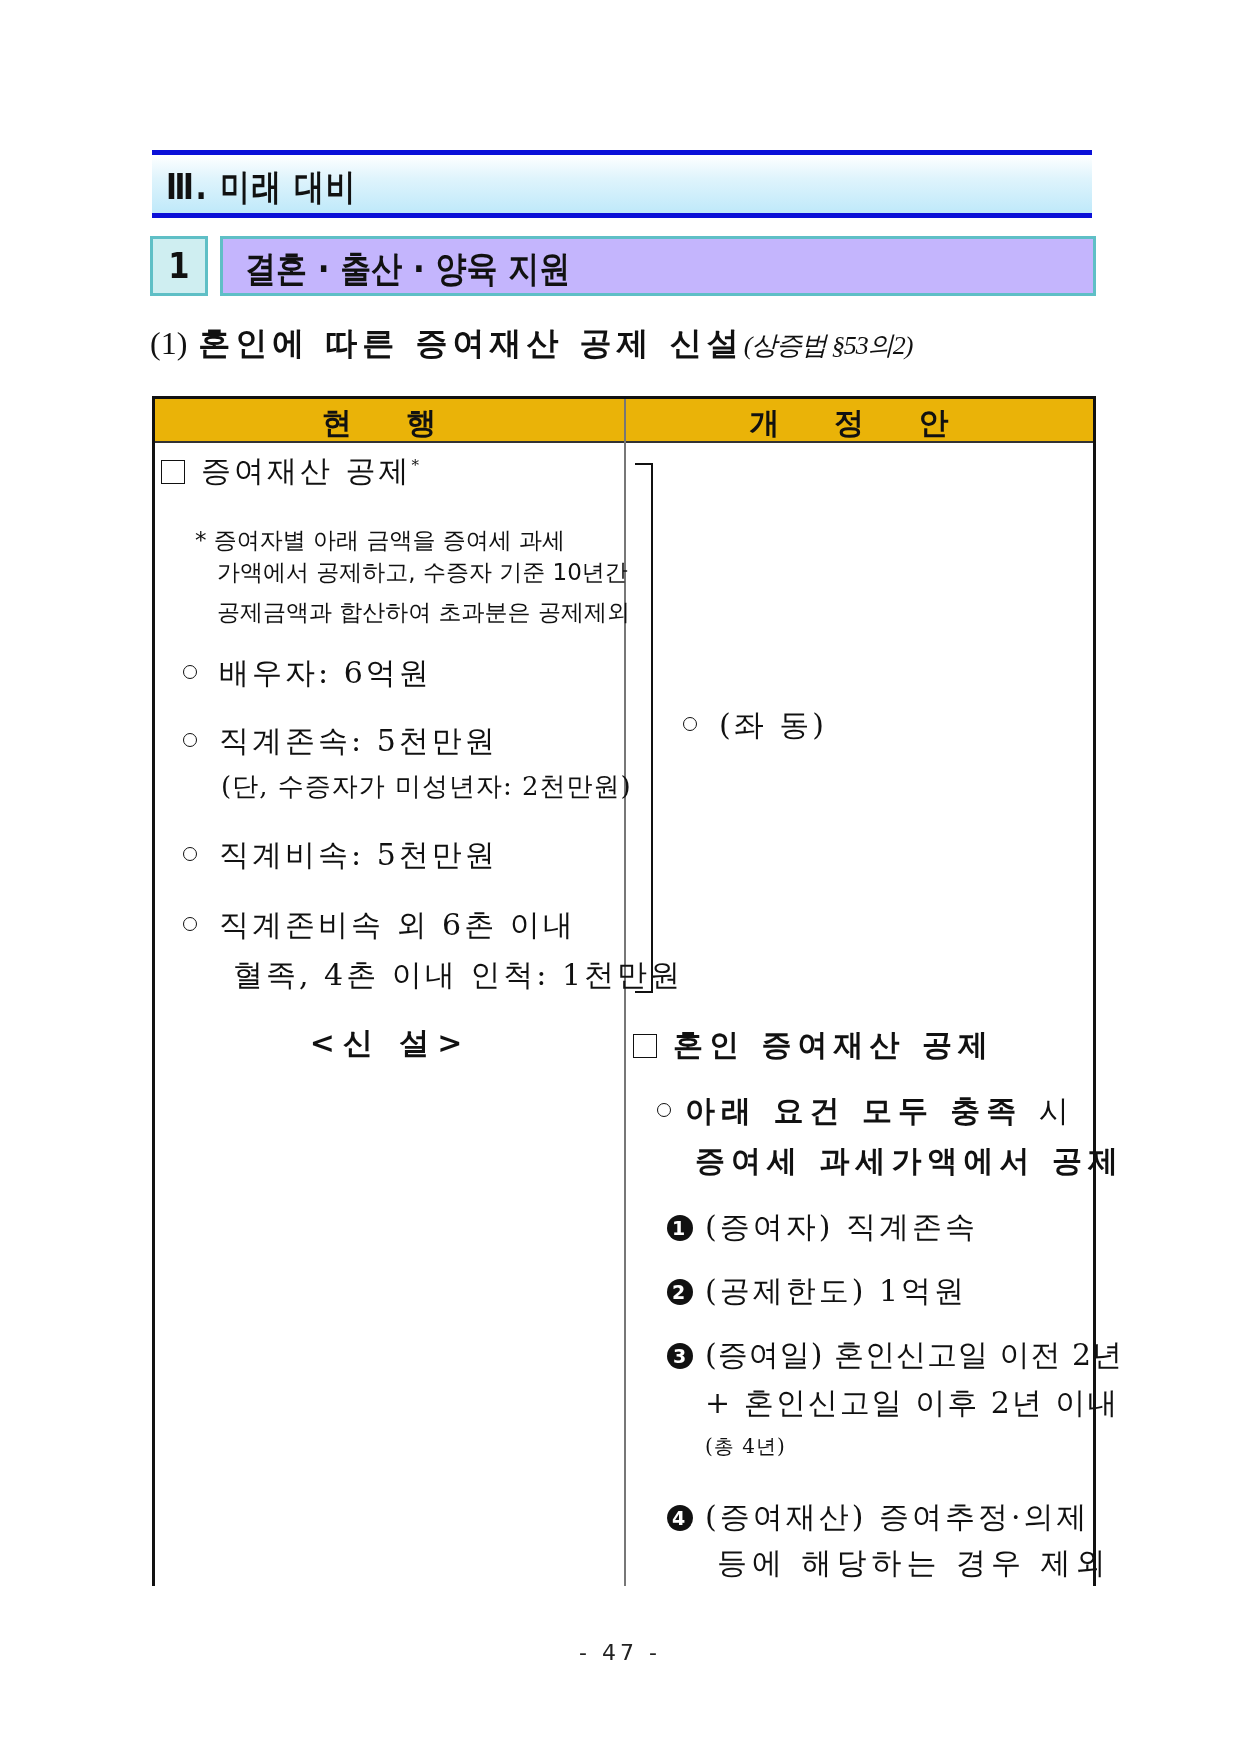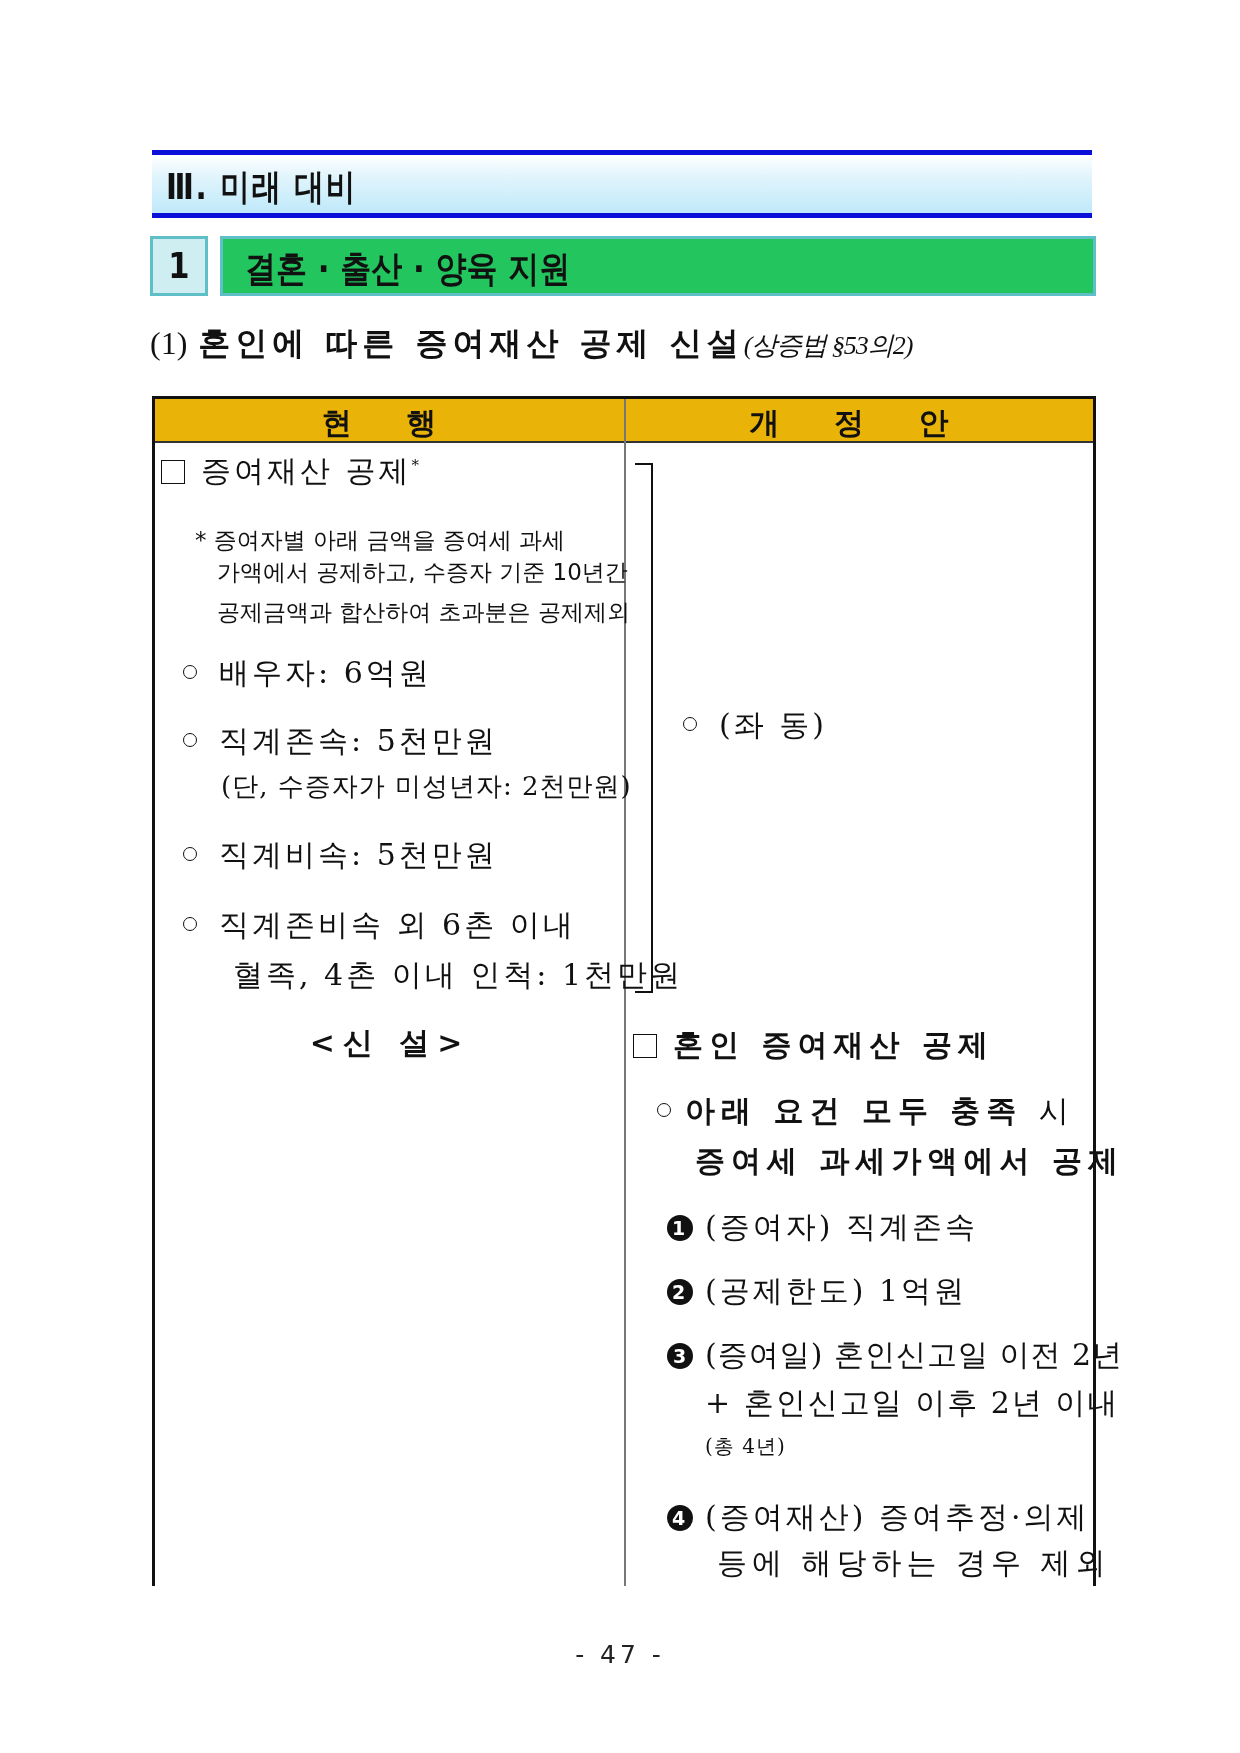"결혼 · 출산 · 양육" .sec-title { background: #22c55e -> #c4b5fd }
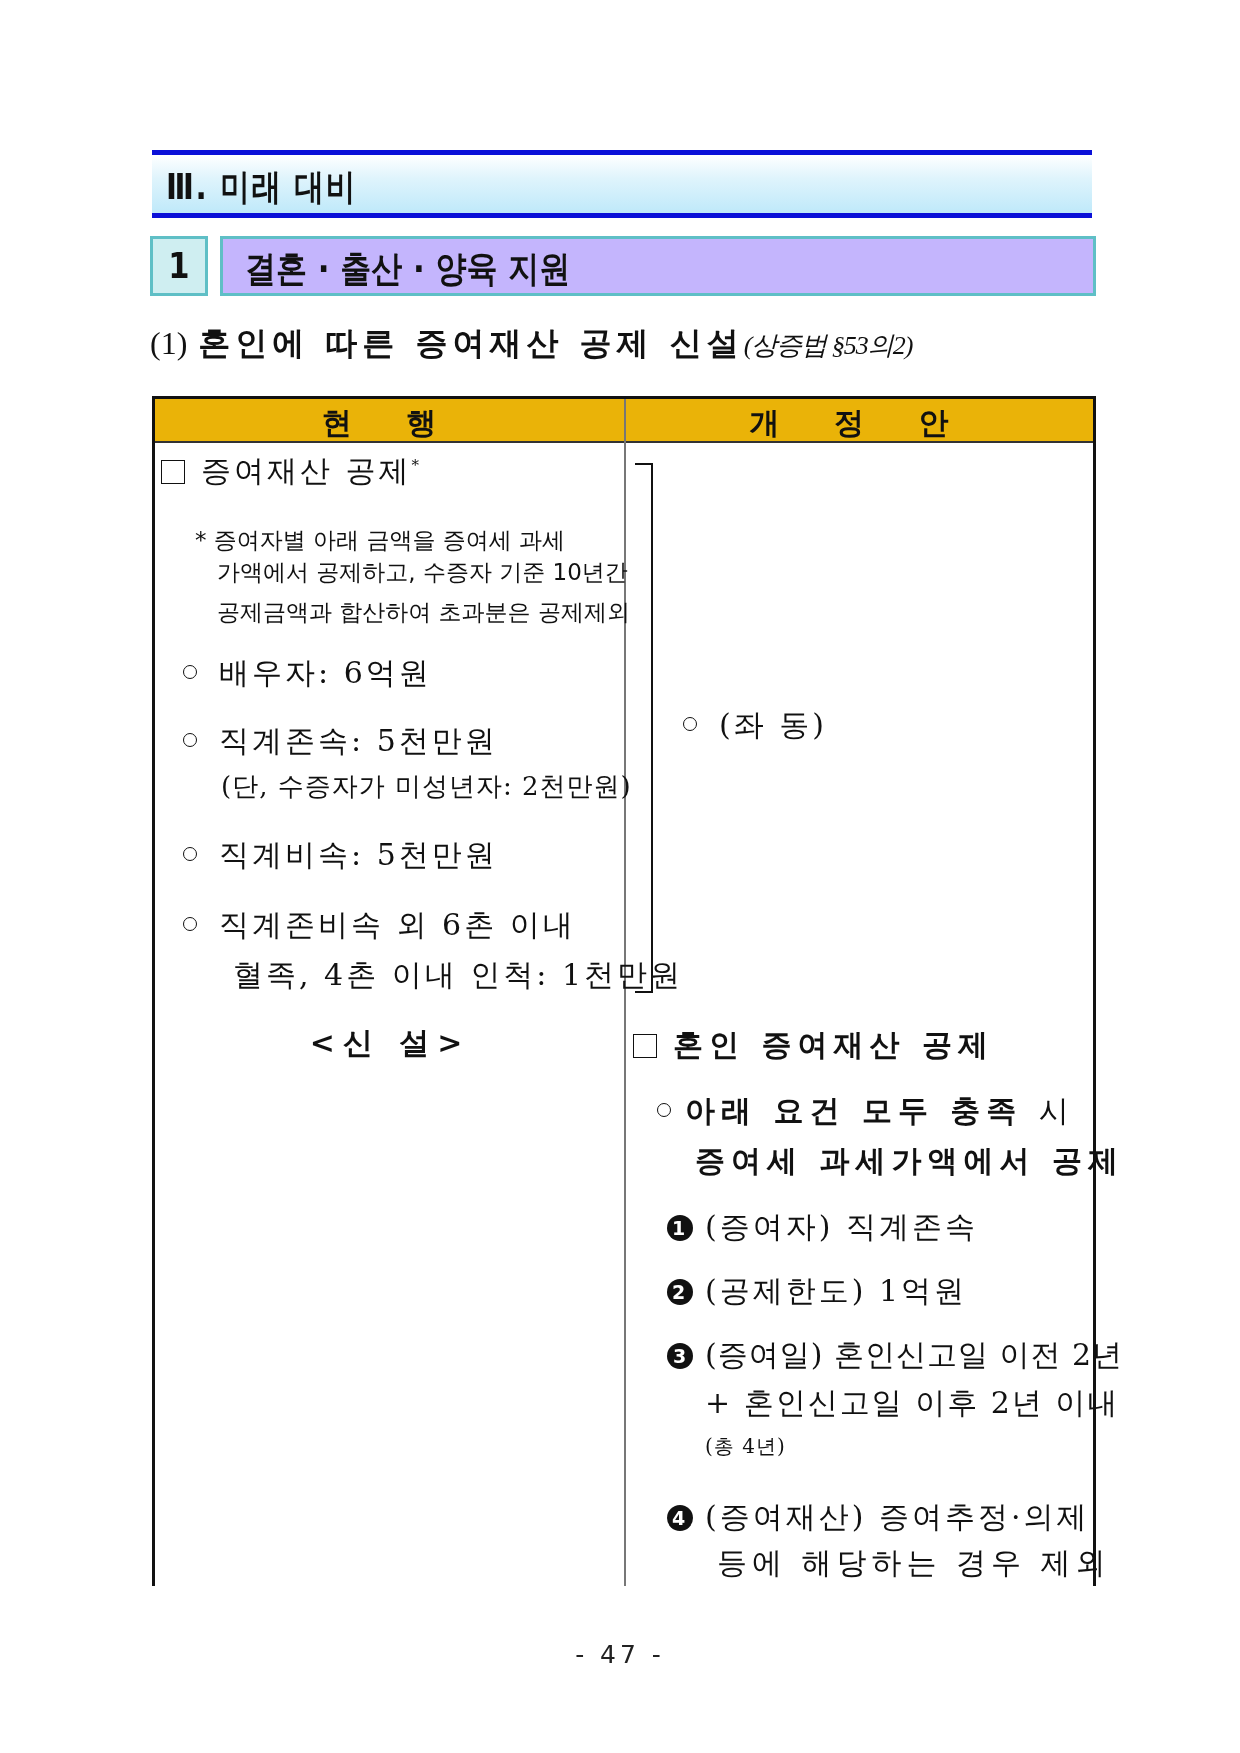"- 47 -" .page-num { font-size: 25px -> 22px }
